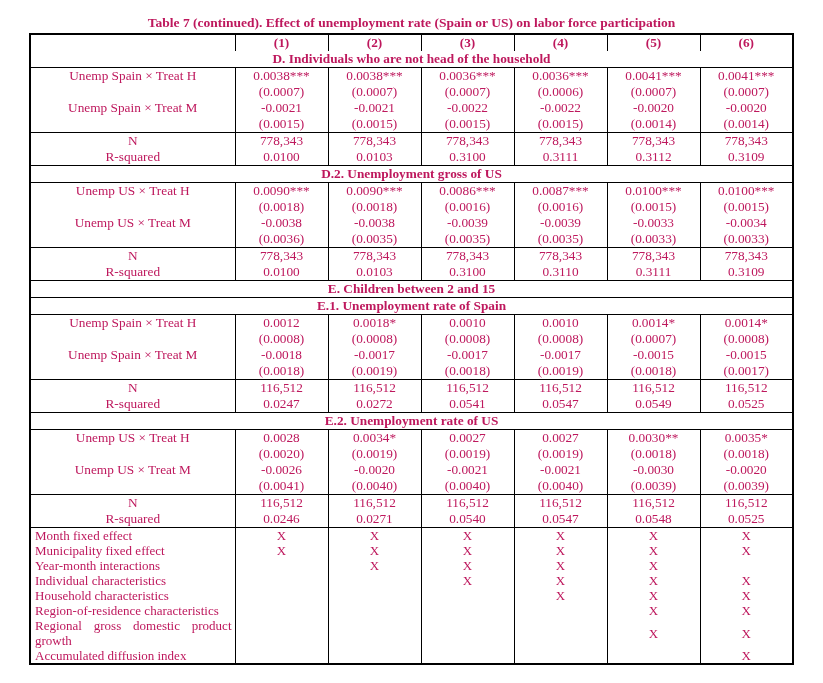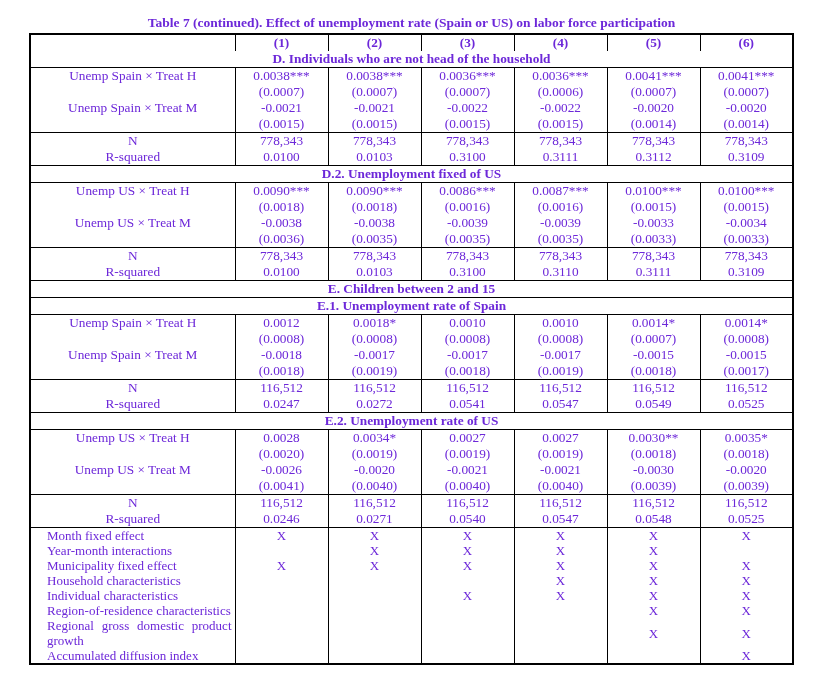"Table 7 (continued). Effect of" .page { color: #6d28d9 -> #be185d }
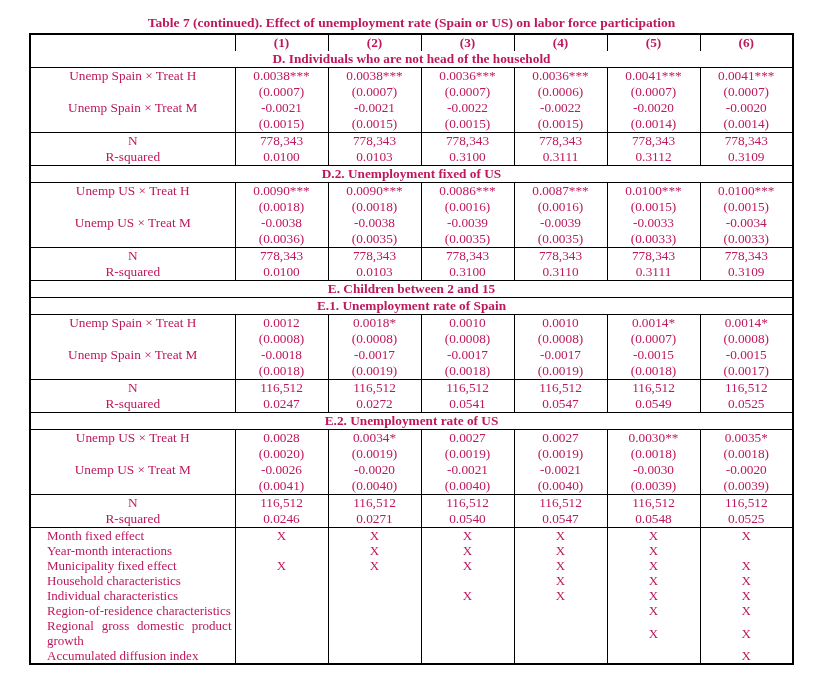"D.2. Unemployment fixed of US" td.bold { text: fixed -> gross }
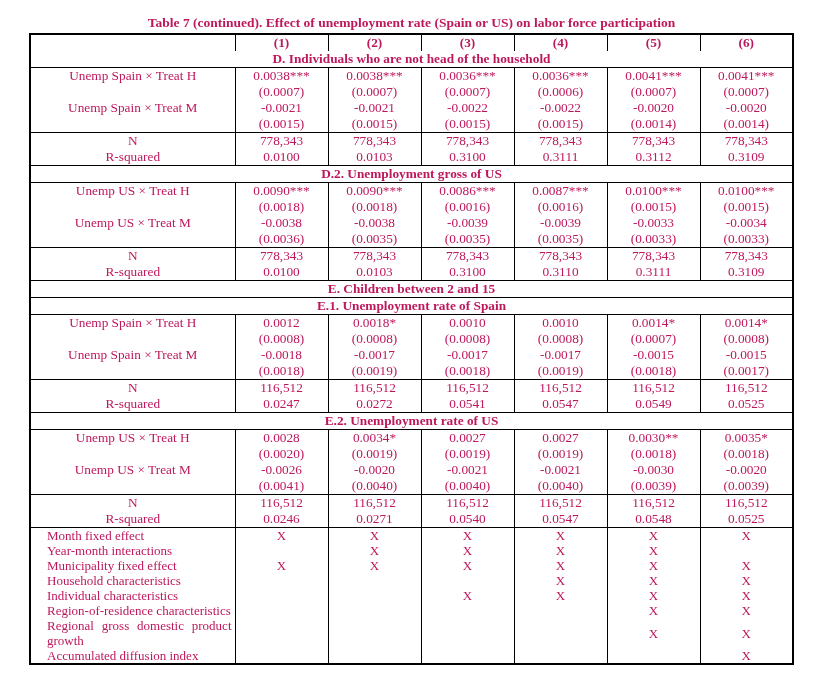"Month fixed effect" .control-label { padding: 0 3px 0 16px -> 0 3px 0 4px }
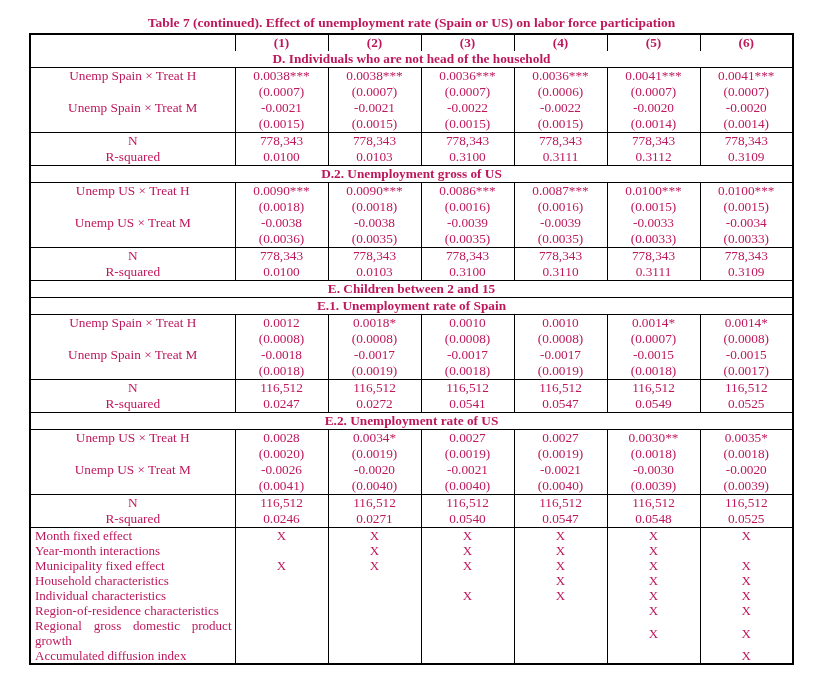"Year-month interactions" tr.control-row { order: before "Municipality fixed effect" -> after "Municipality fixed effect" }
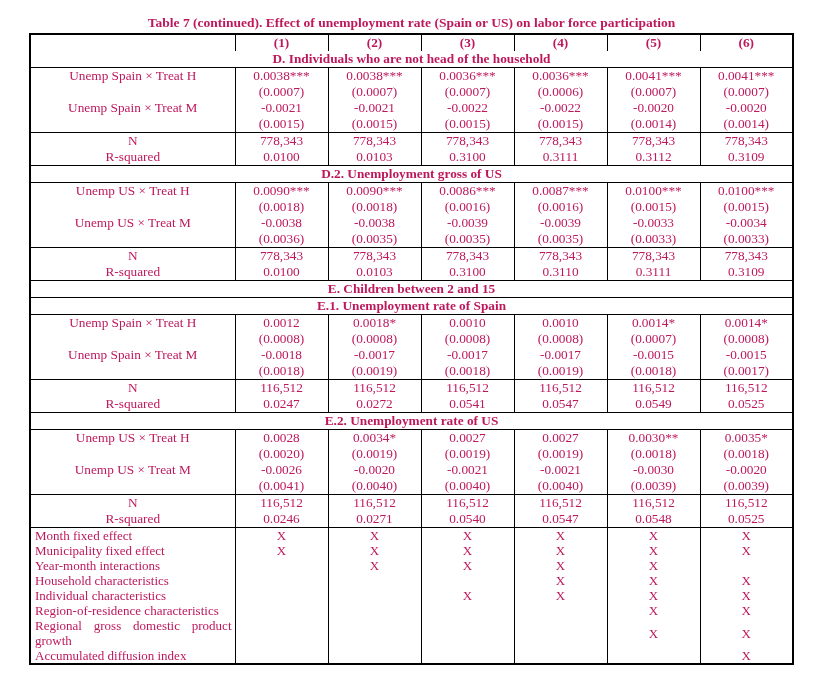"Household characteristics" tr.control-row { order: before "Individual characteristics" -> after "Individual characteristics" }
